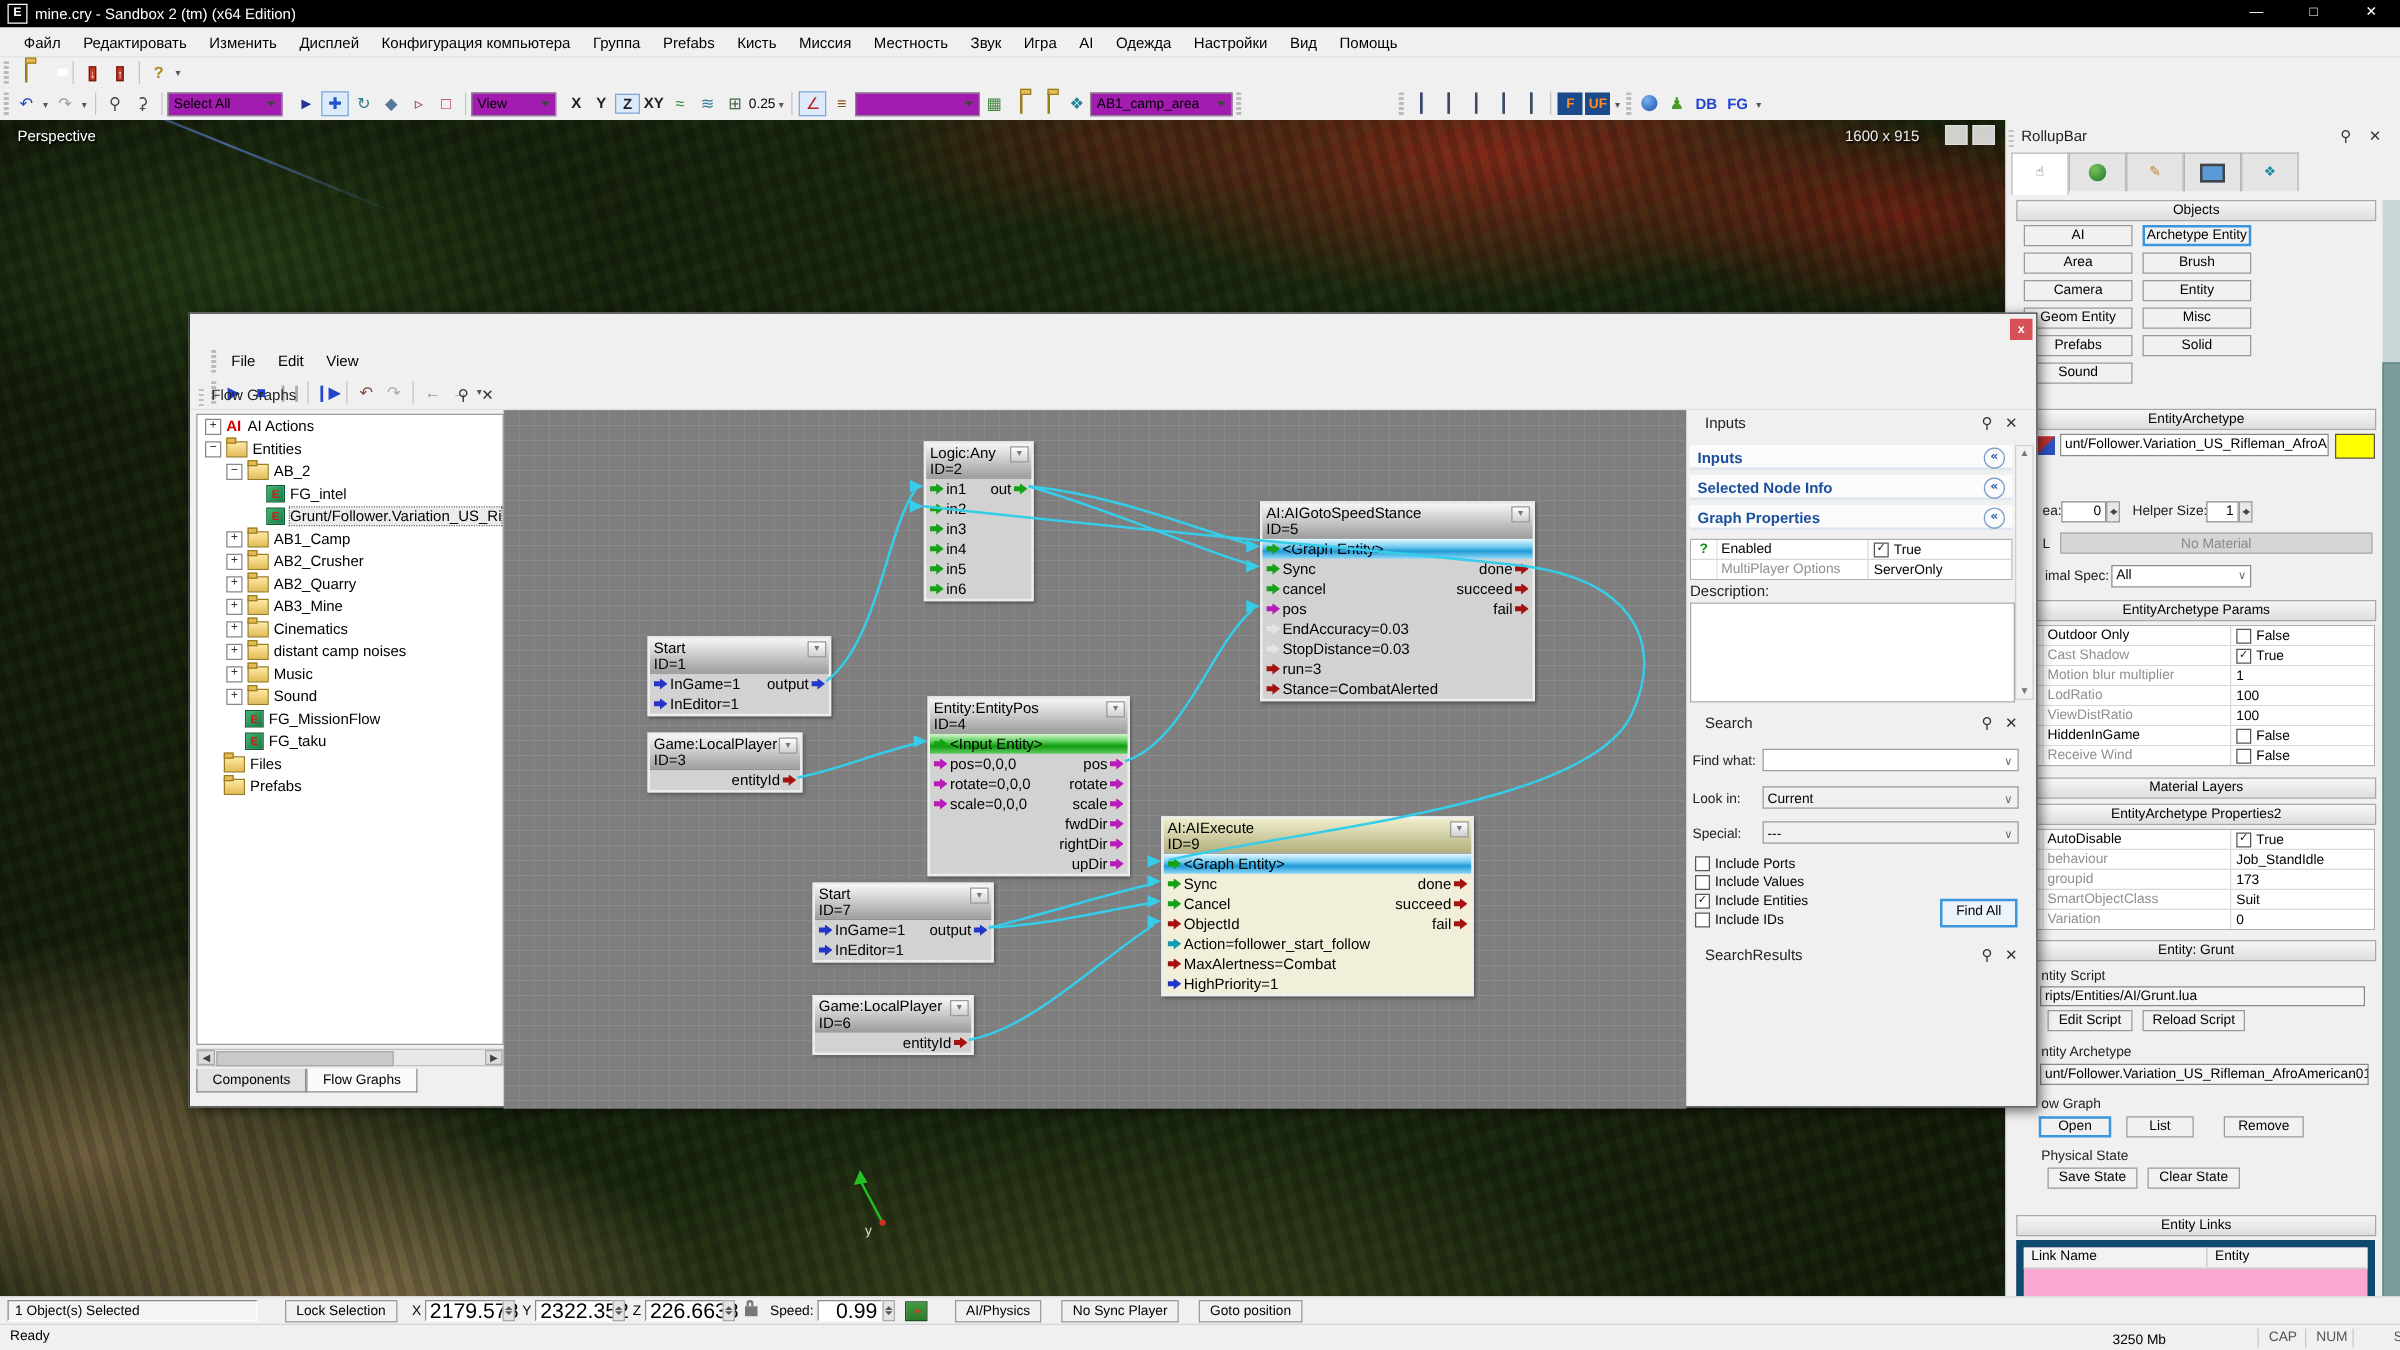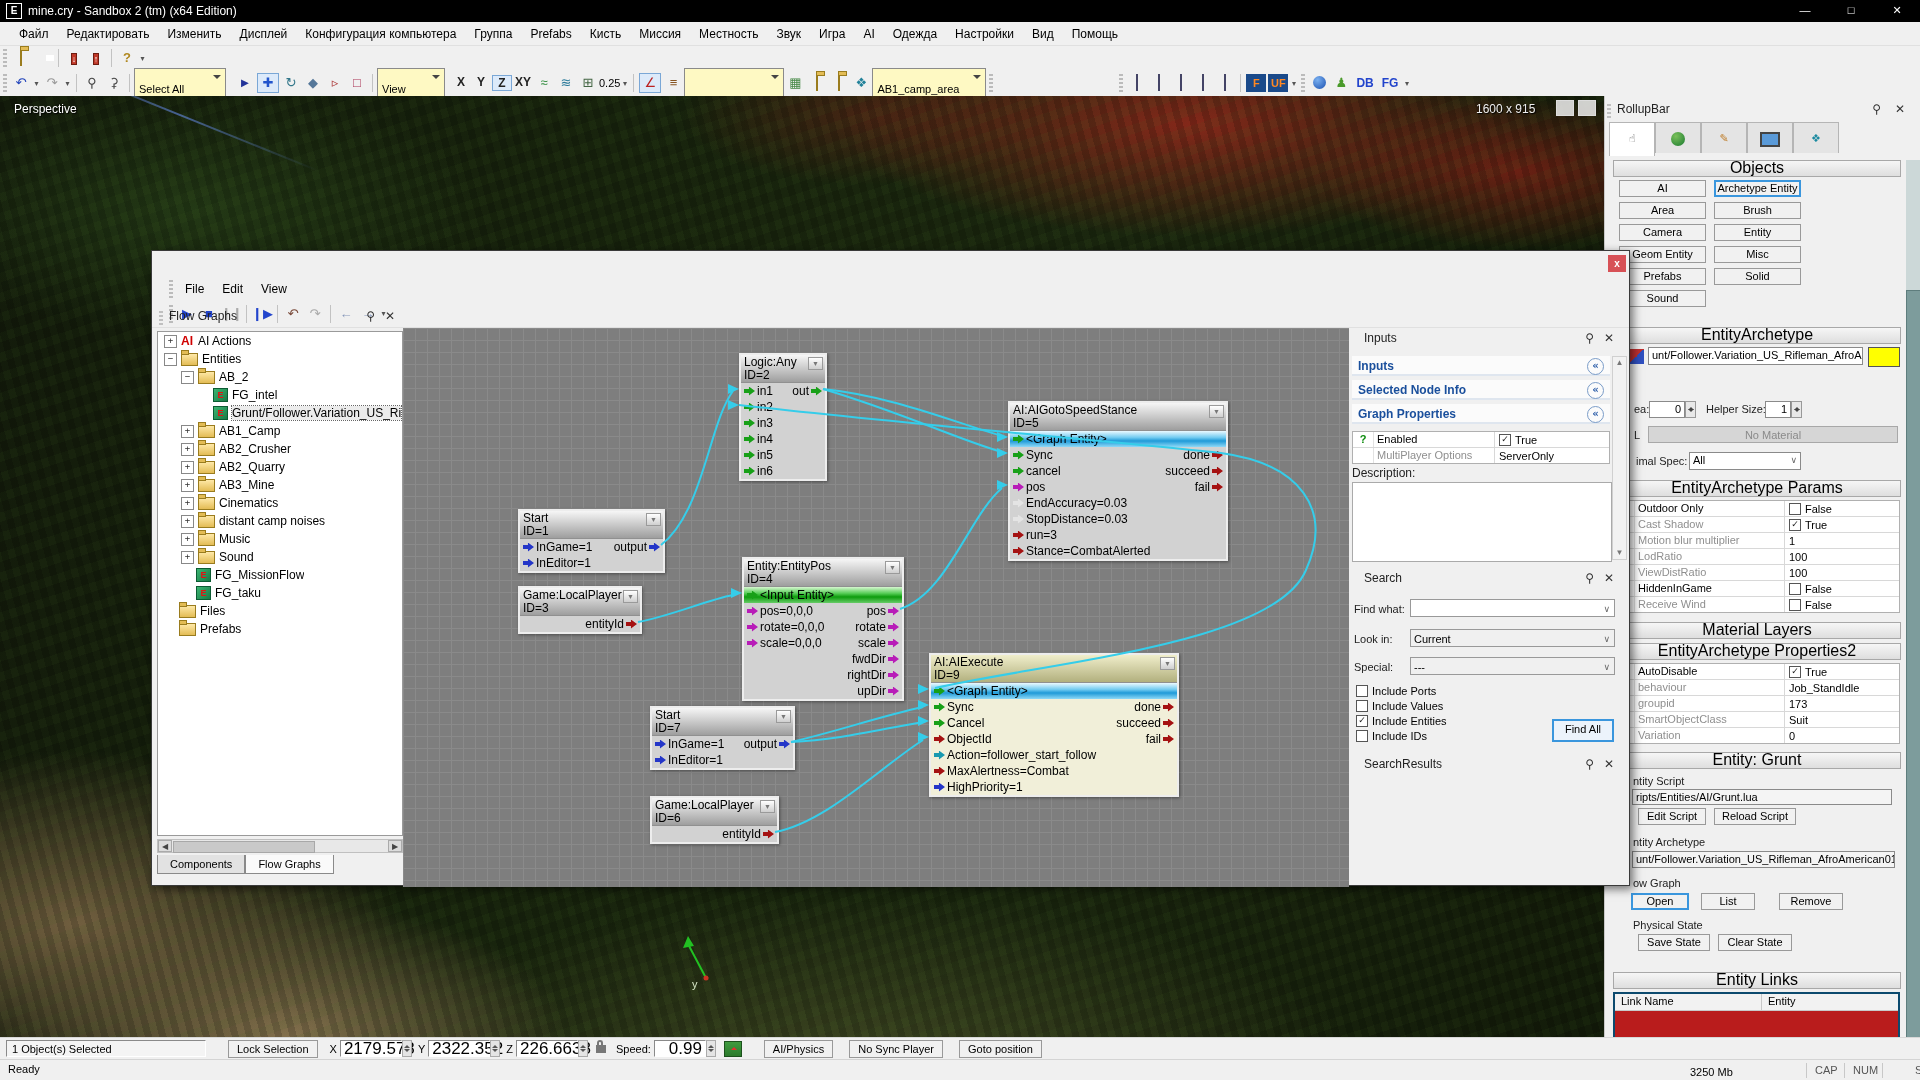"Select All" .combo { background: #fef9c3 -> #a21caf; padding: 12px 16px 0 4px -> 0 16px 0 4px }
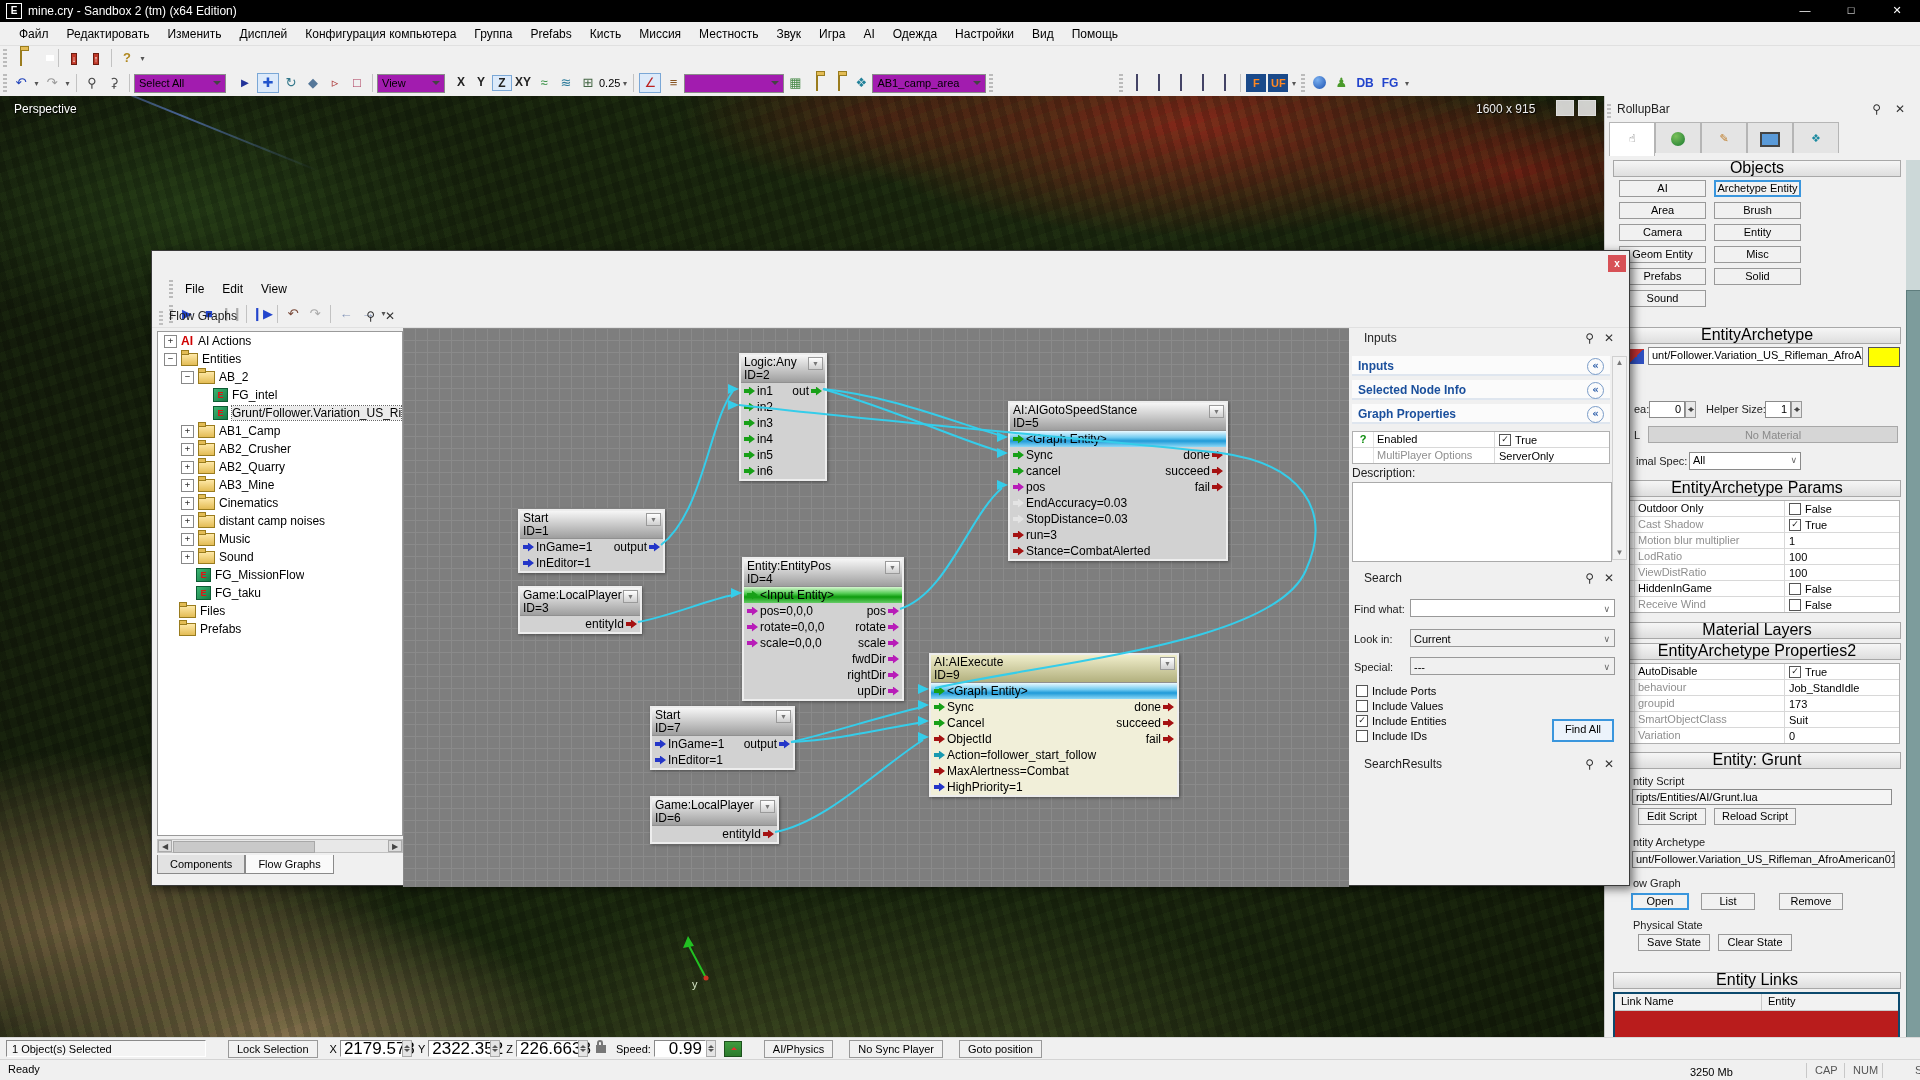"Objects" .roll-hdr { font-size: 16px -> 11px }
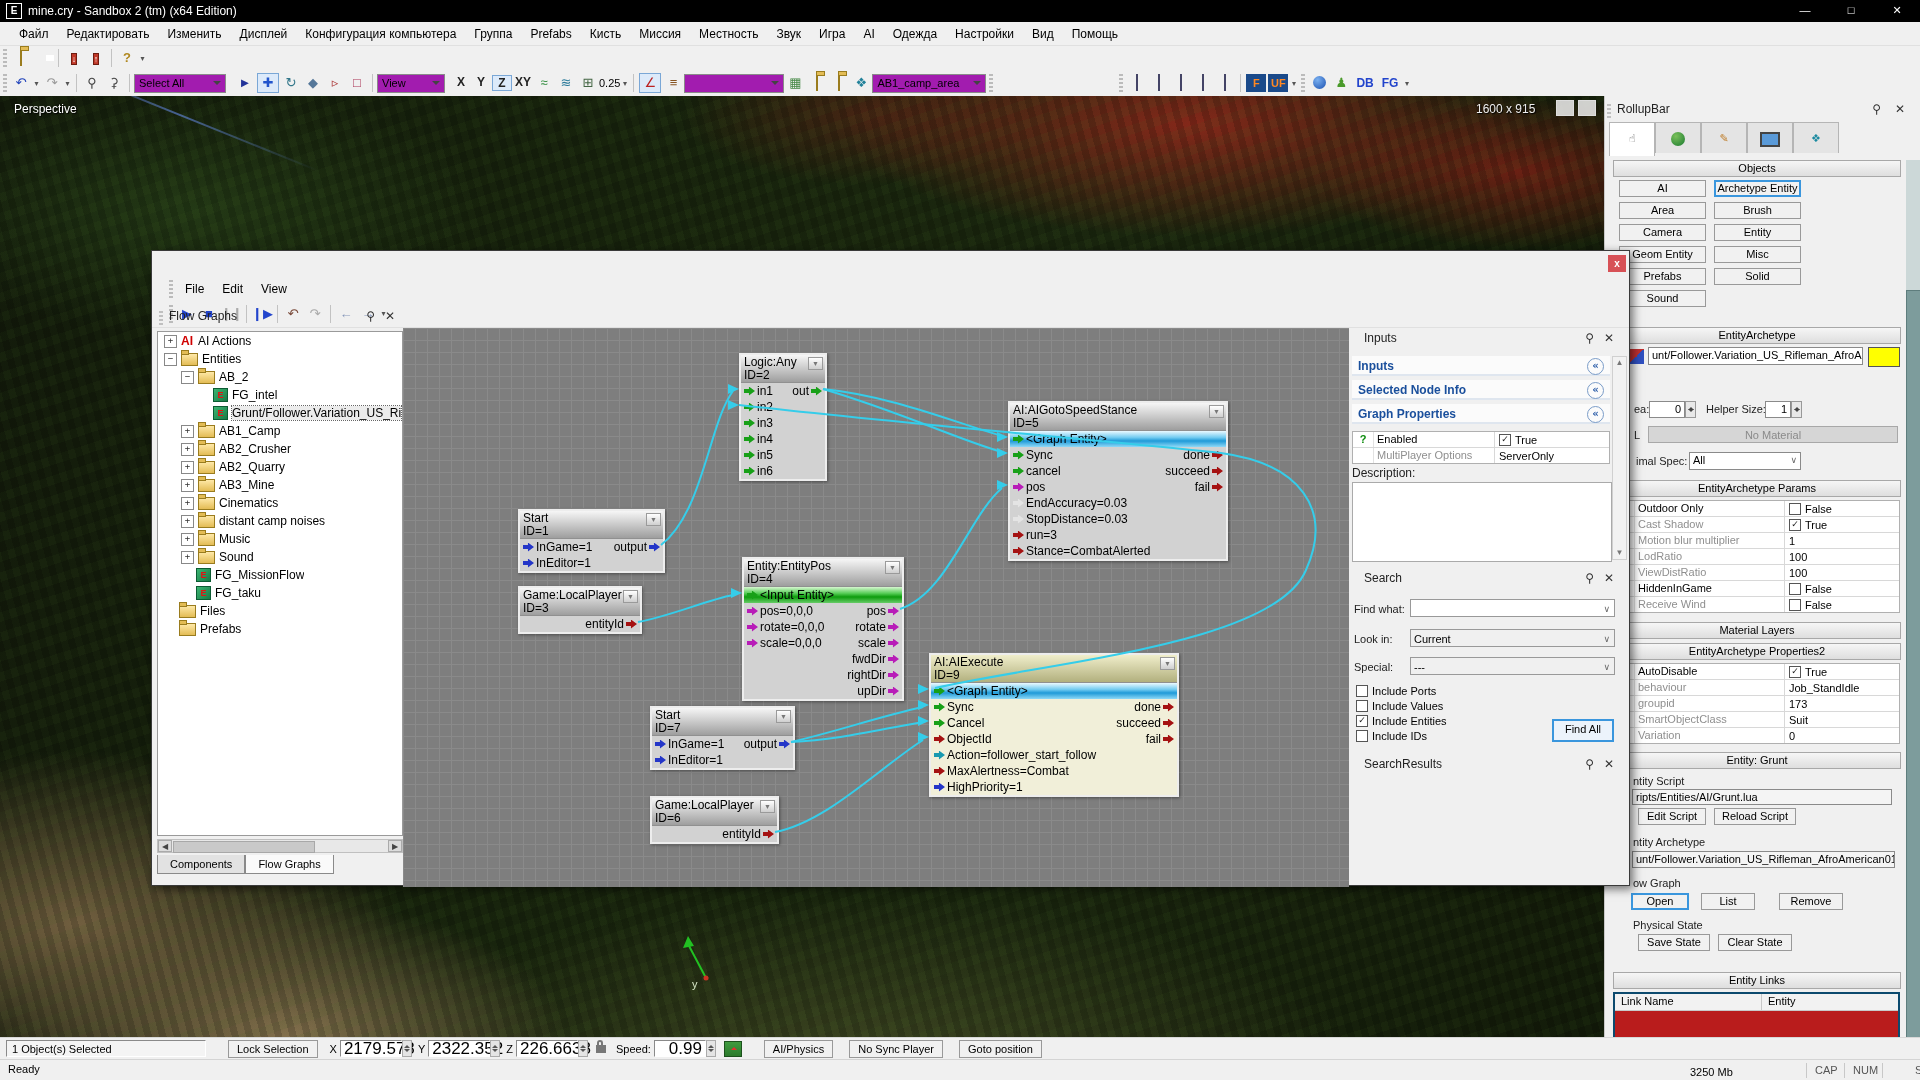"Link Name" div.abs { background: #b91c1c -> #f9a8d4; border: 2px solid #0c4a6e -> 6px solid #0c4a6e }
